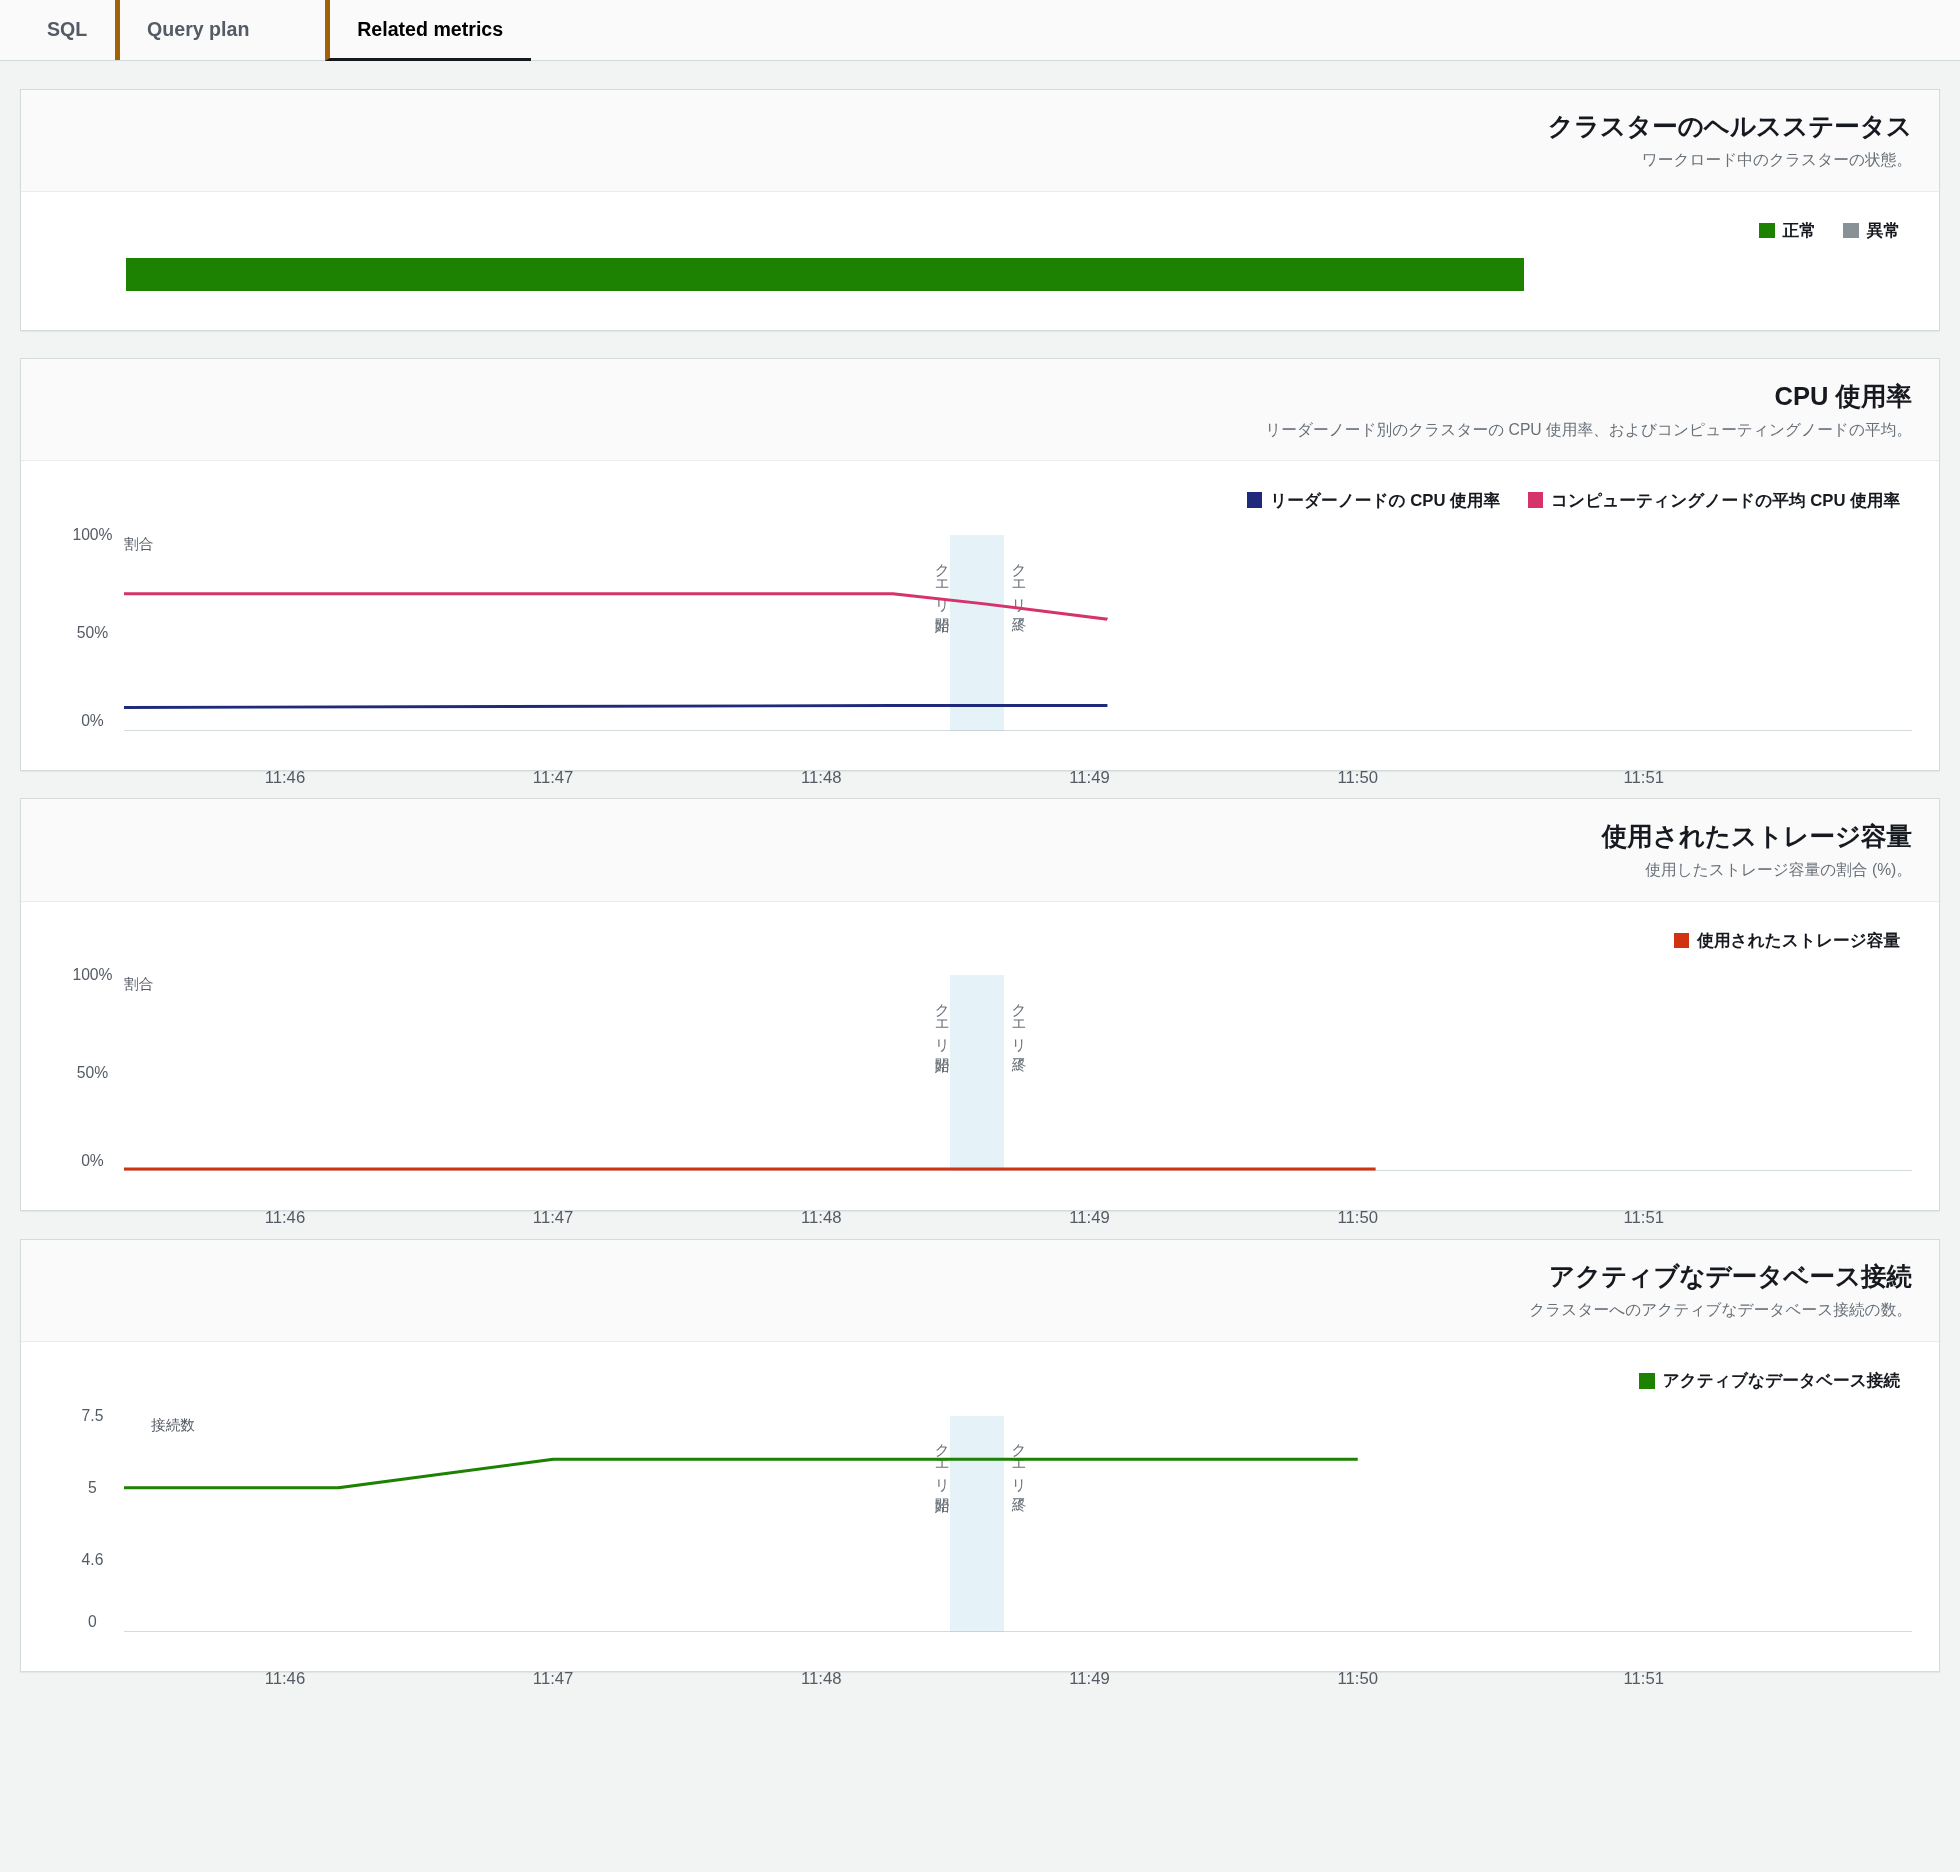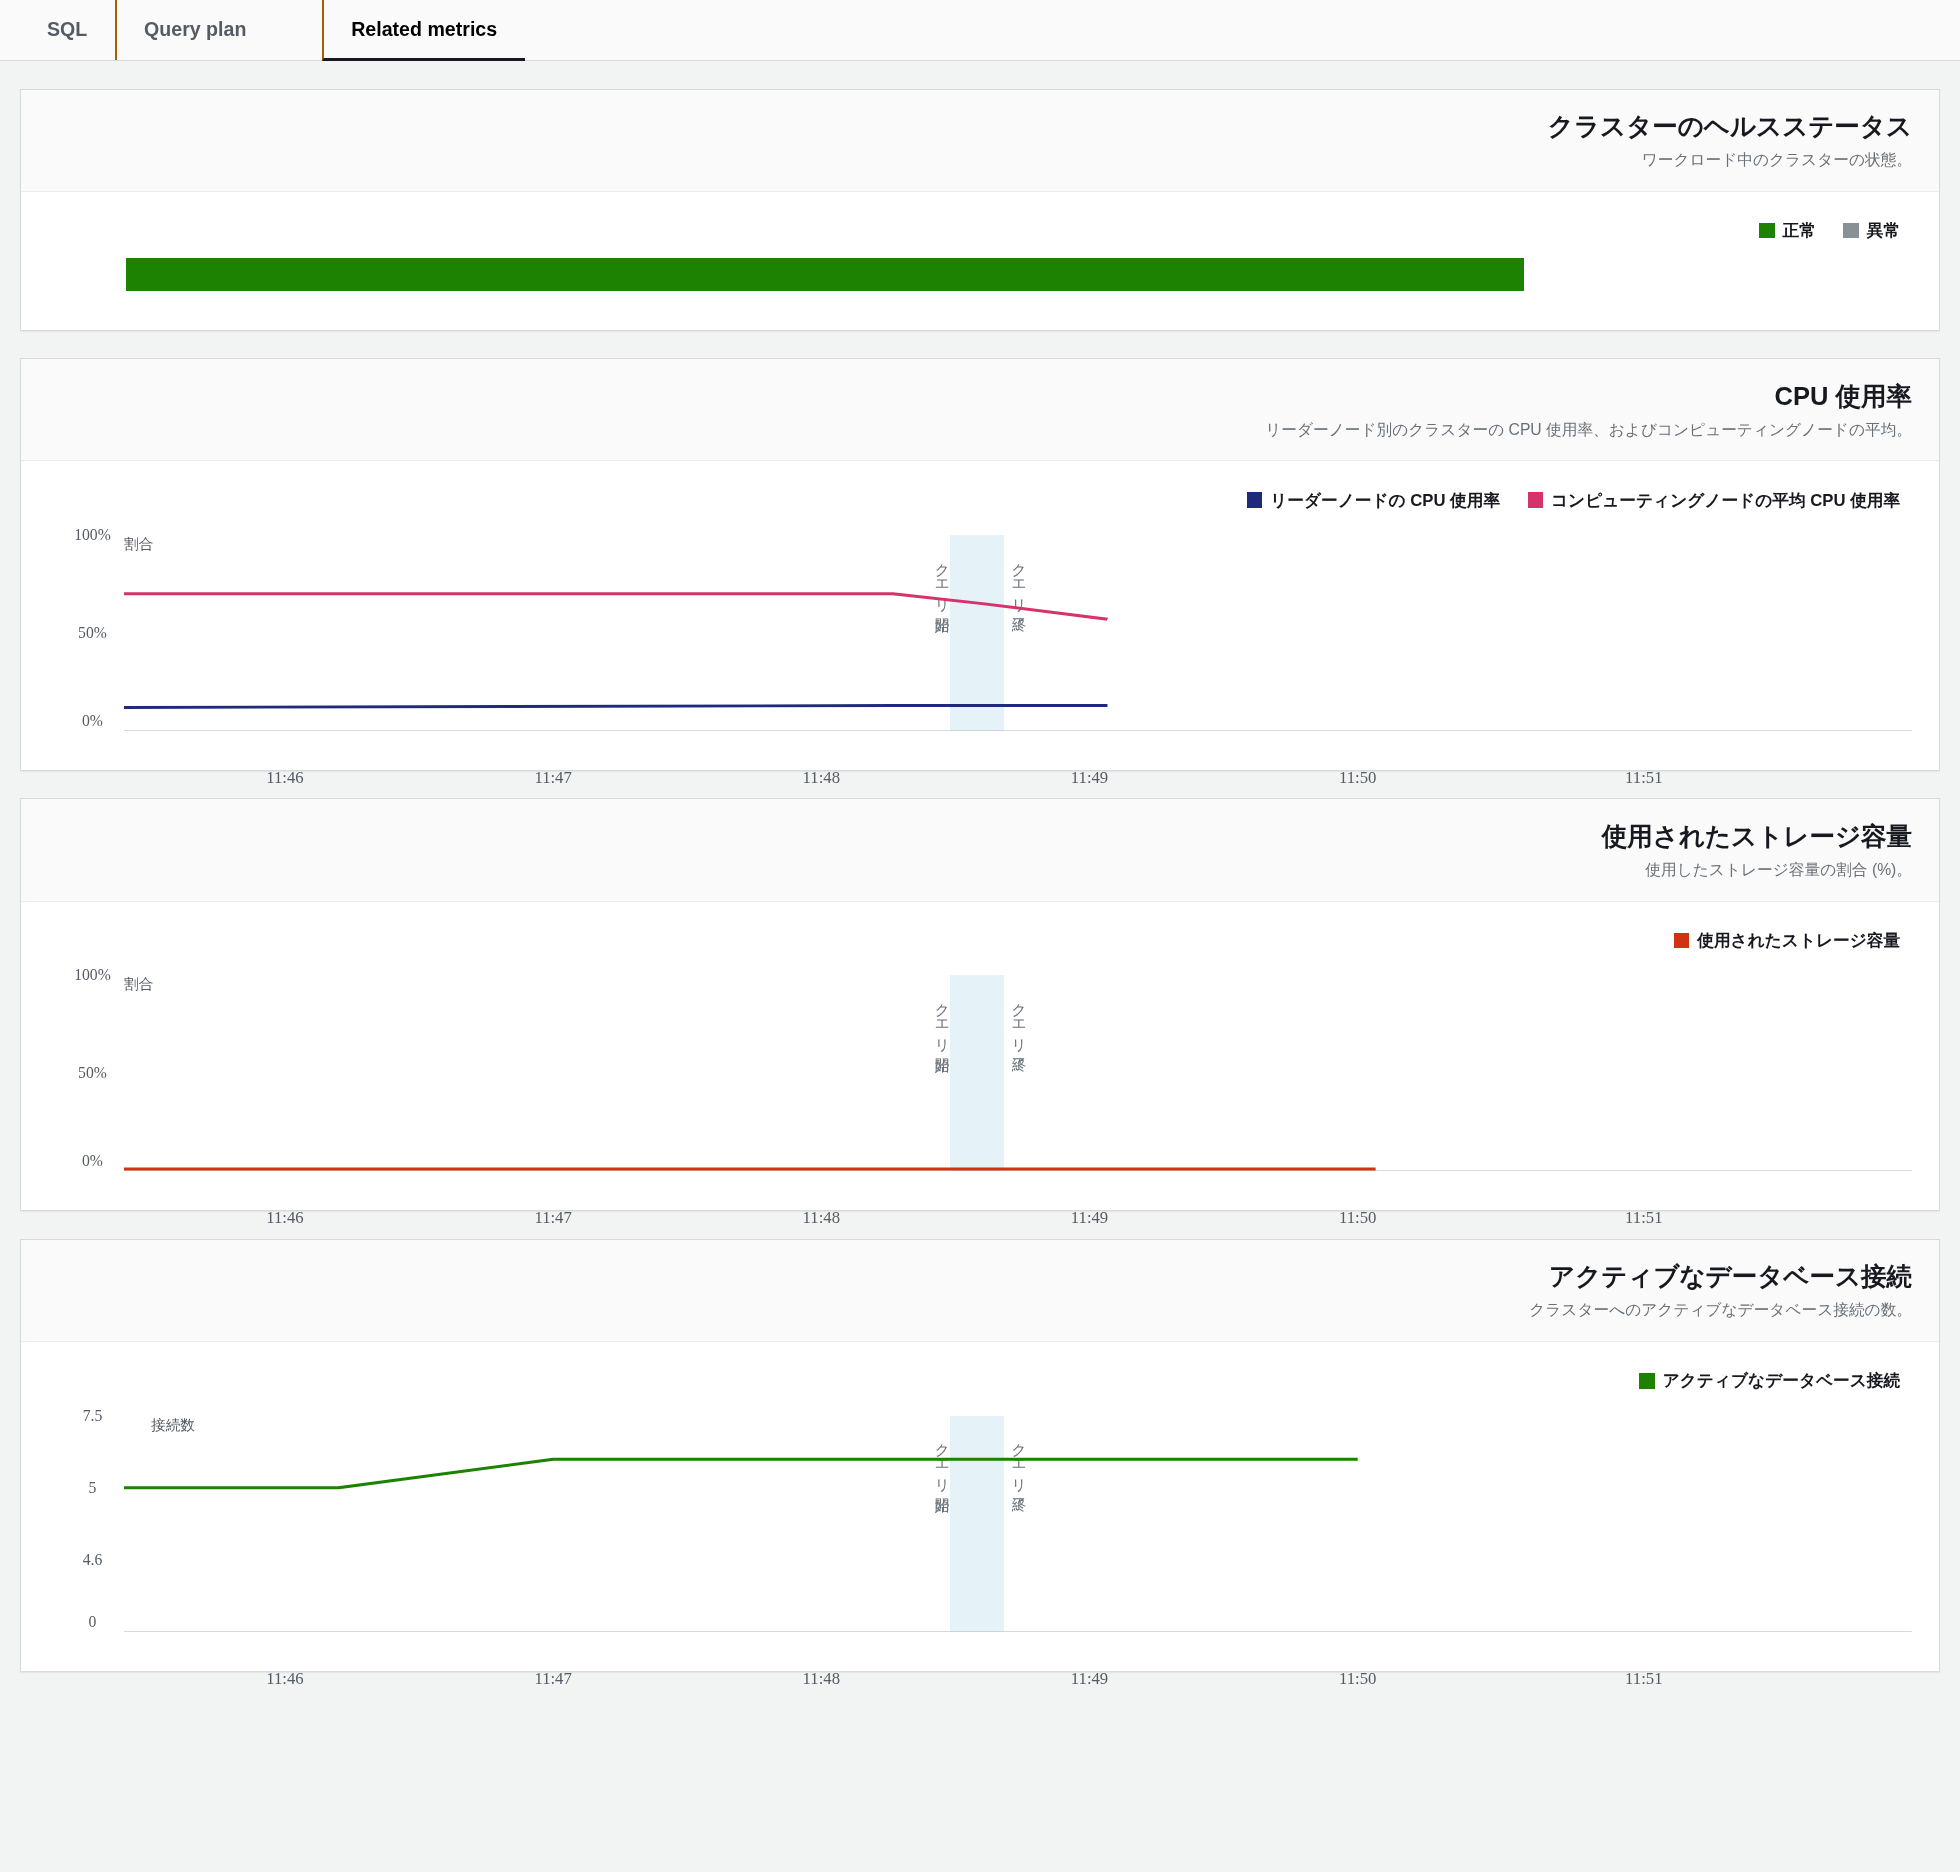"Query plan" .tab { border-left: 2px solid #a16207 -> 5px solid #a16207 }
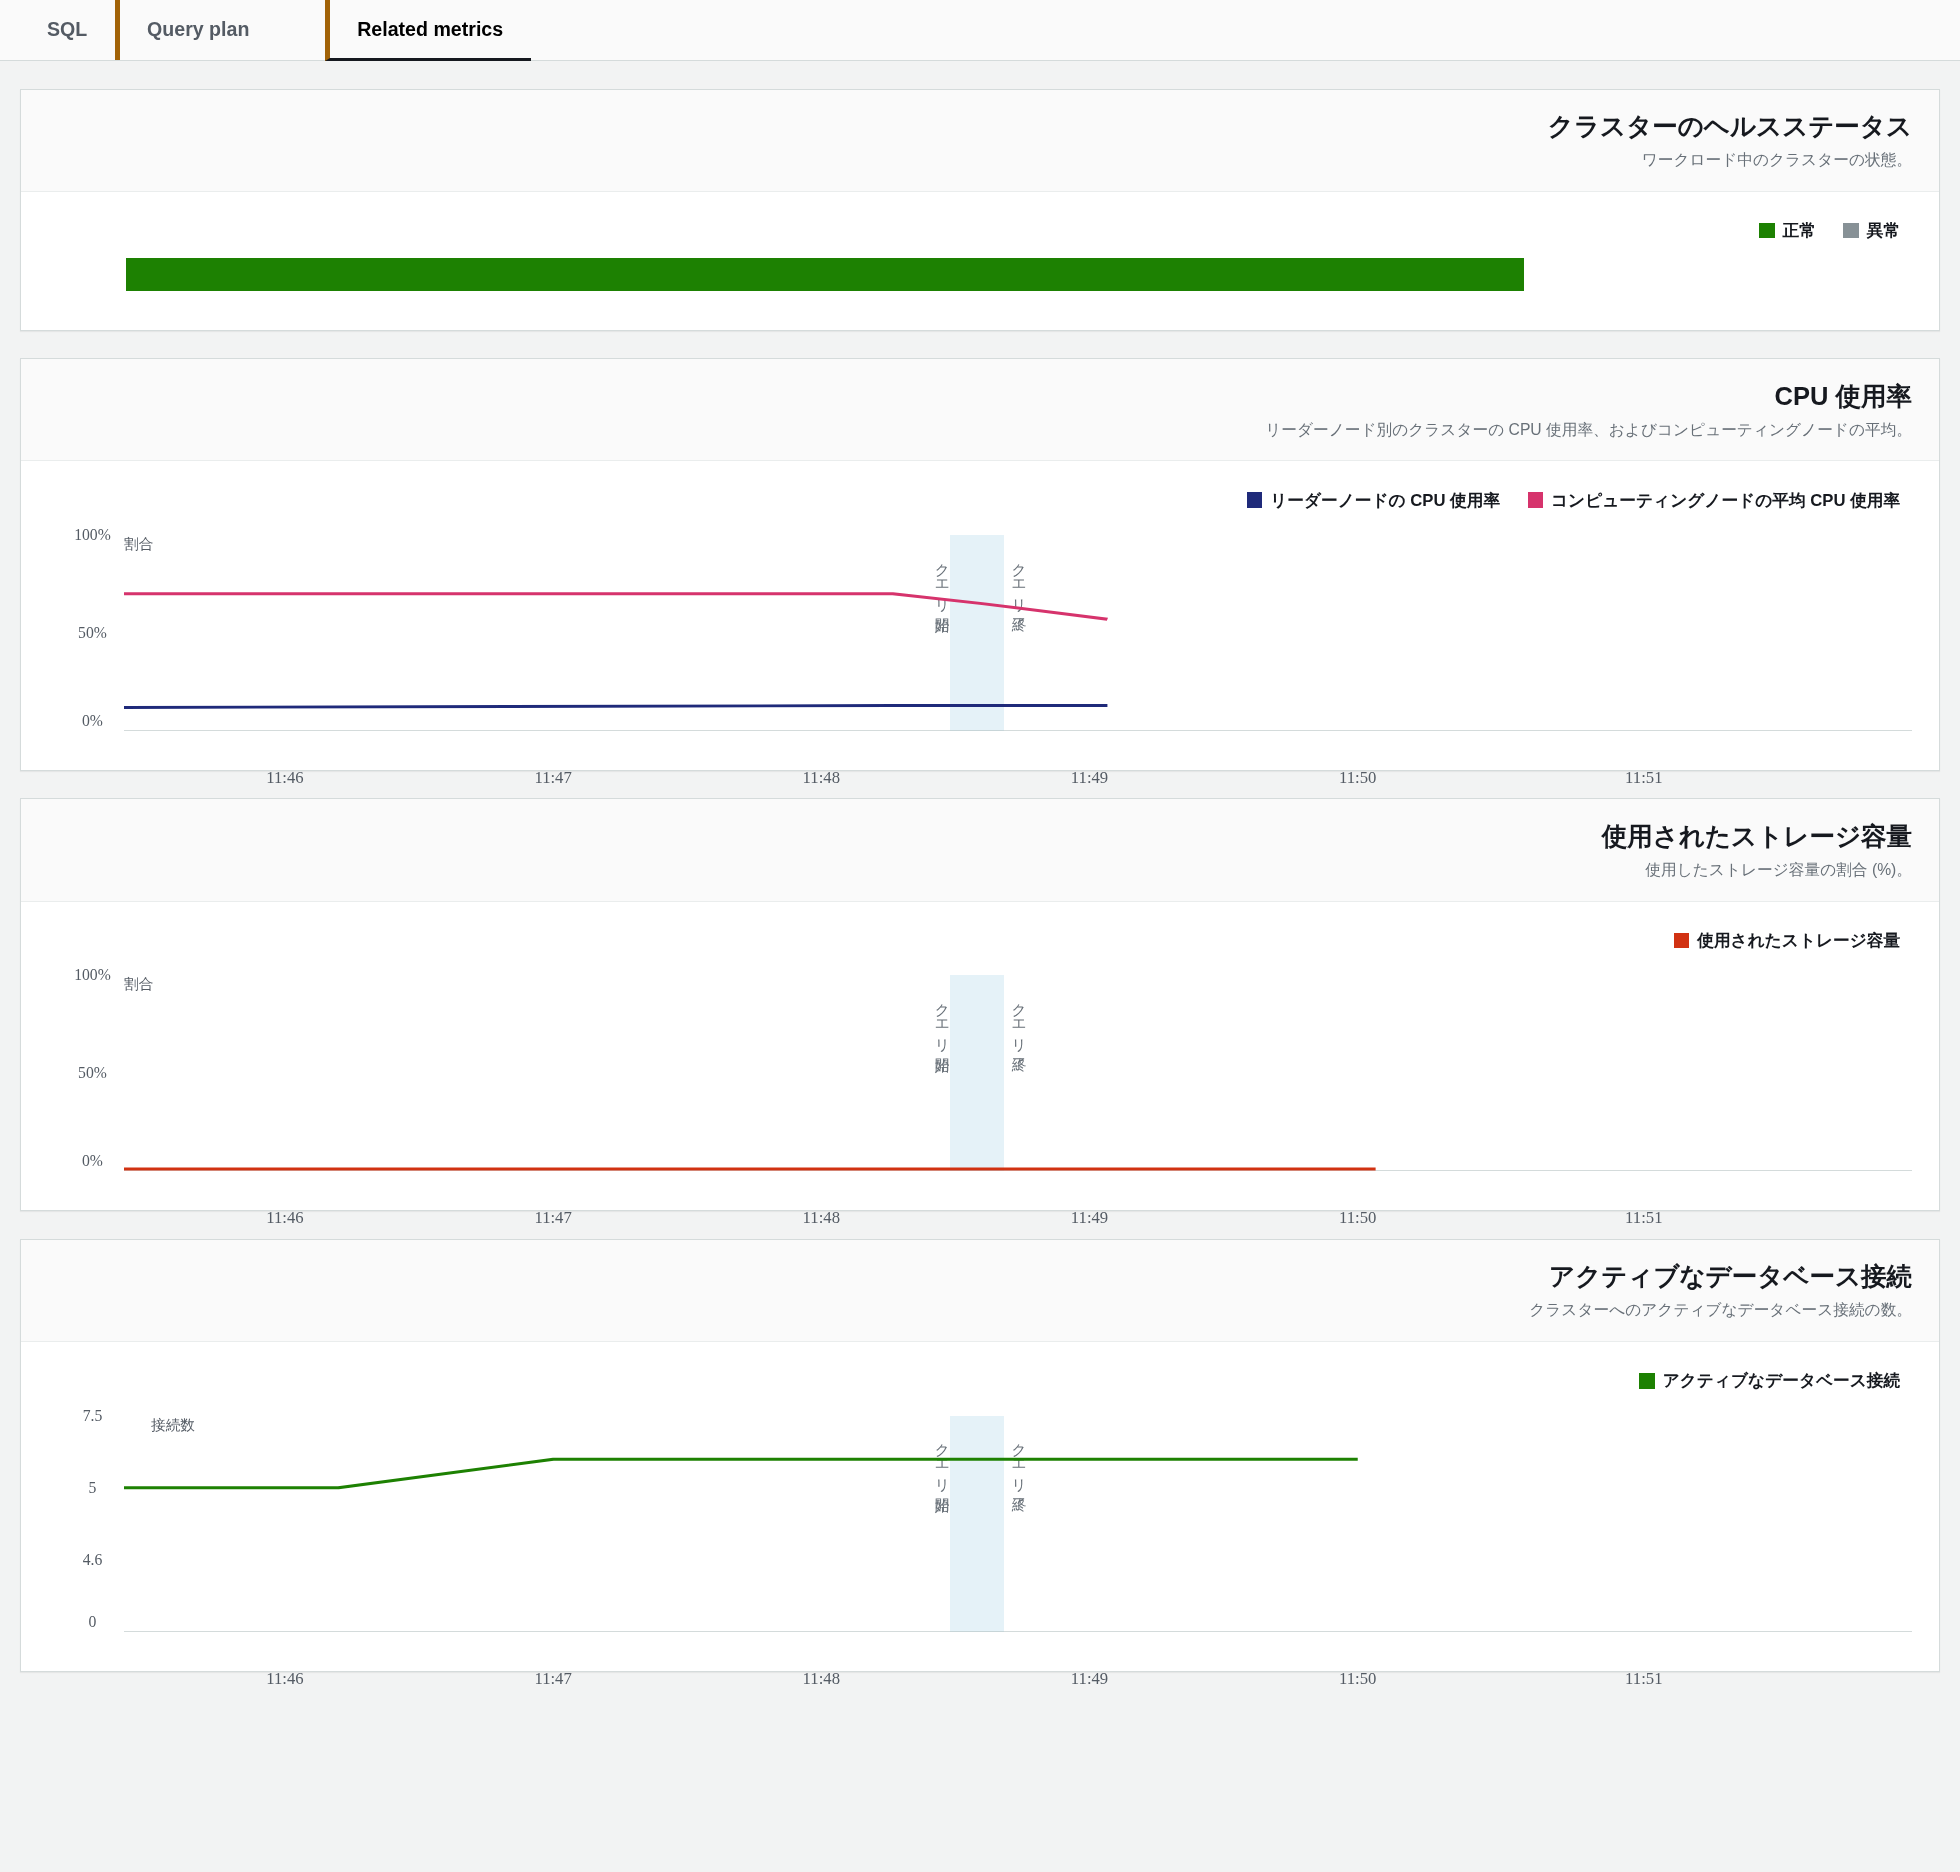"割合" .chart-wrap { font-family: Liberation Serif, serif -> none }
